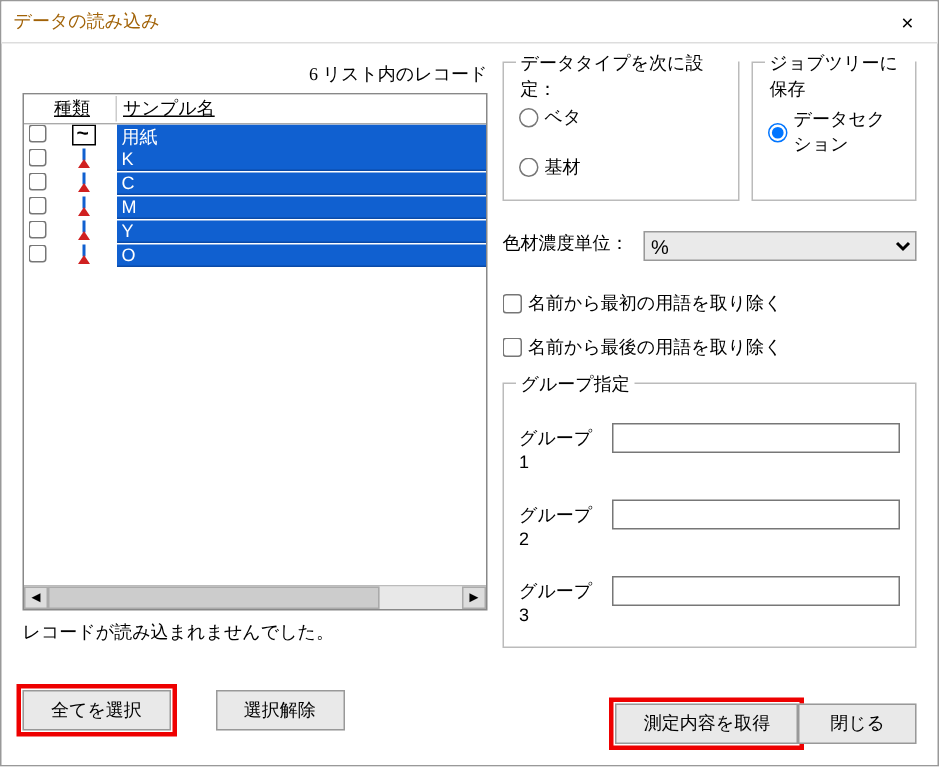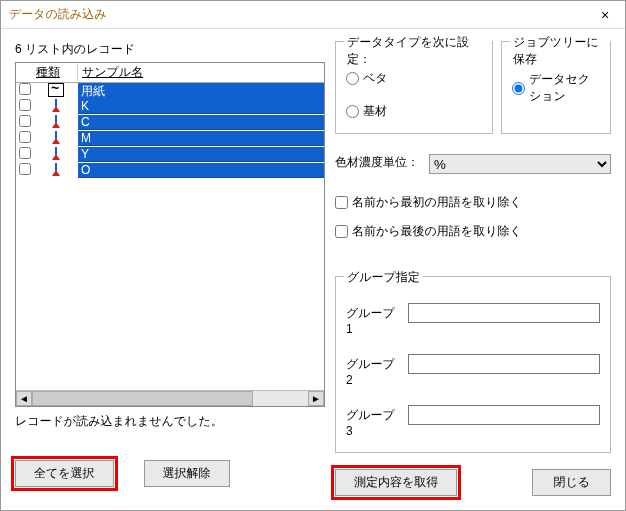"6 リスト内のレコード" .records-label { font-family: none -> Liberation Serif, serif; text-align: left -> right }
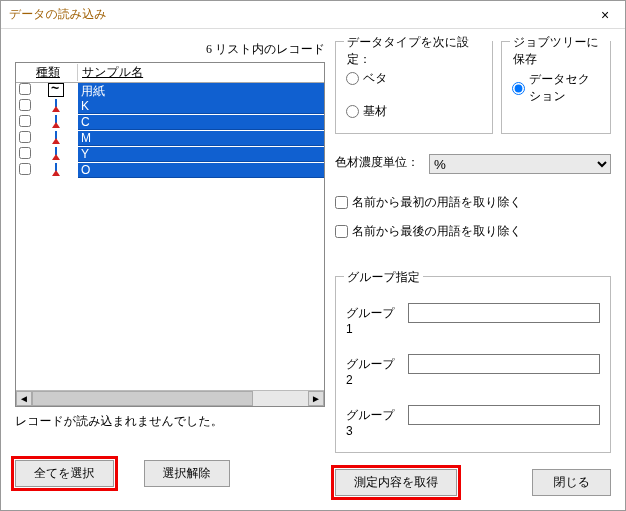"測定内容を取得" .right-buttons { justify-content: space-between -> flex-end; margin-top: 10px -> 31px }
